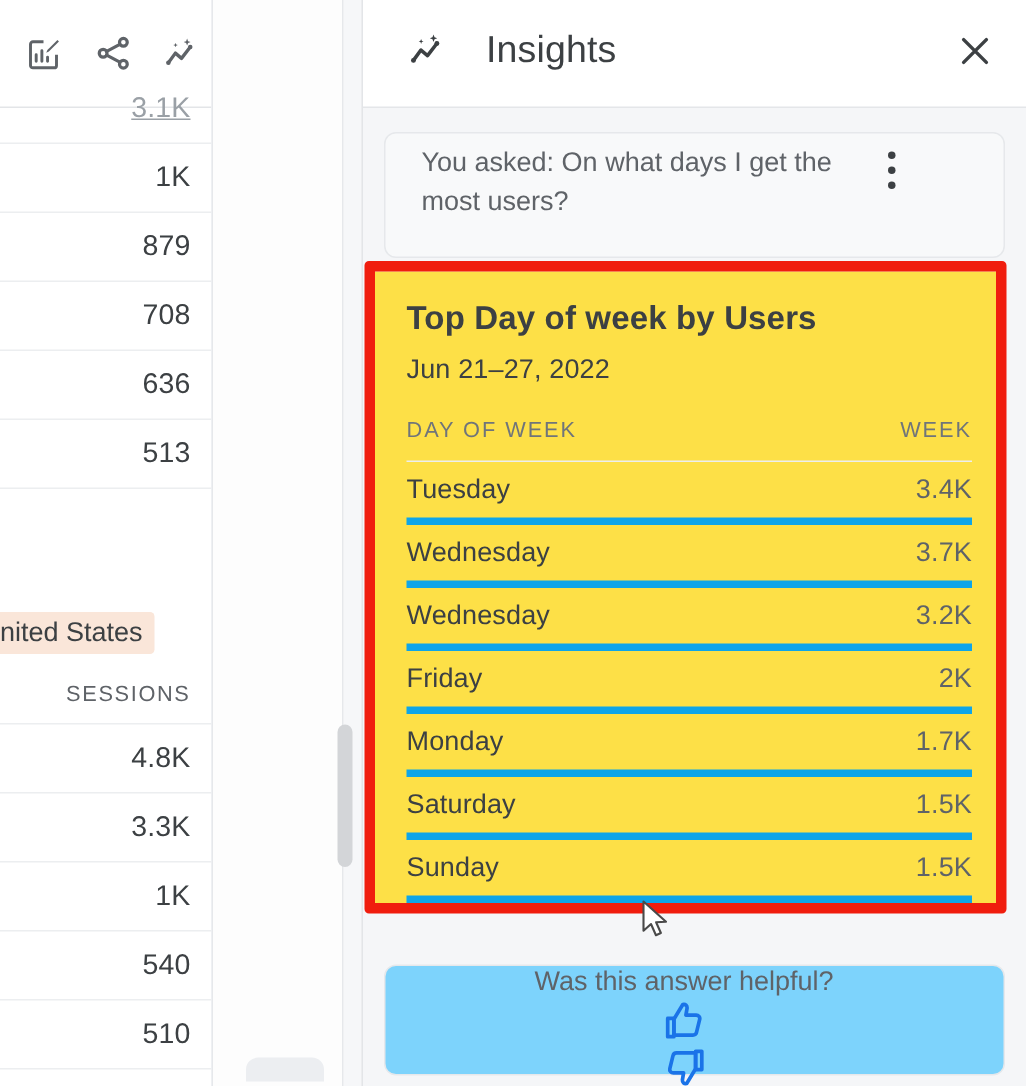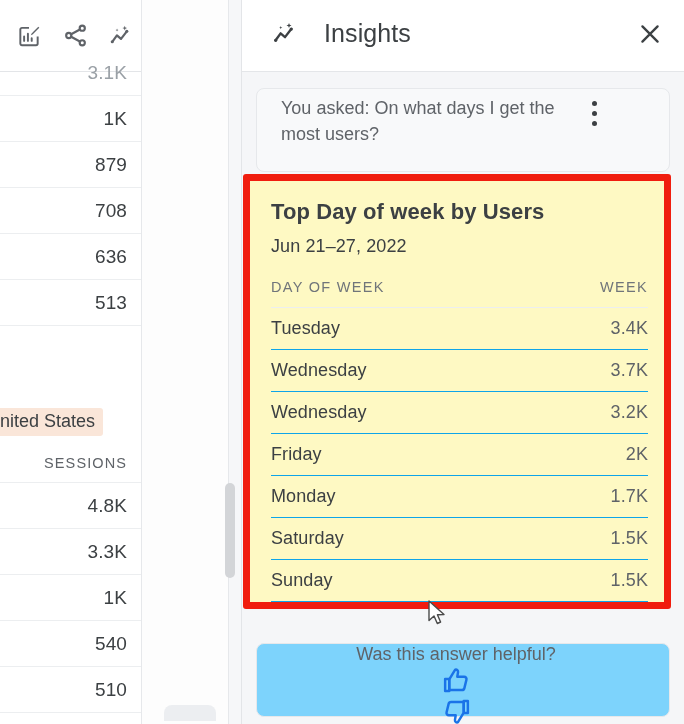"3.1K" .lp-row.clipped { text-decoration: none -> underline }
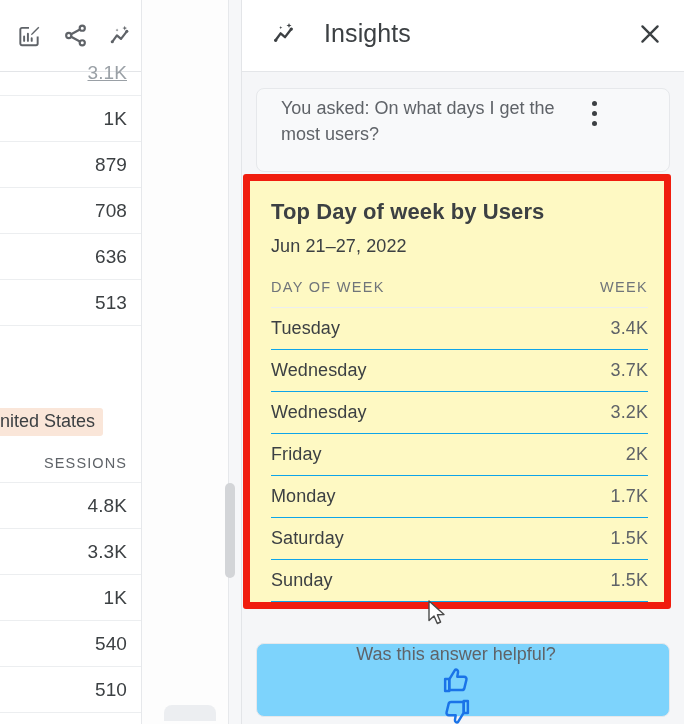"Top Day of week by" .answer-card { background: #fef9c3 -> #fde047 }
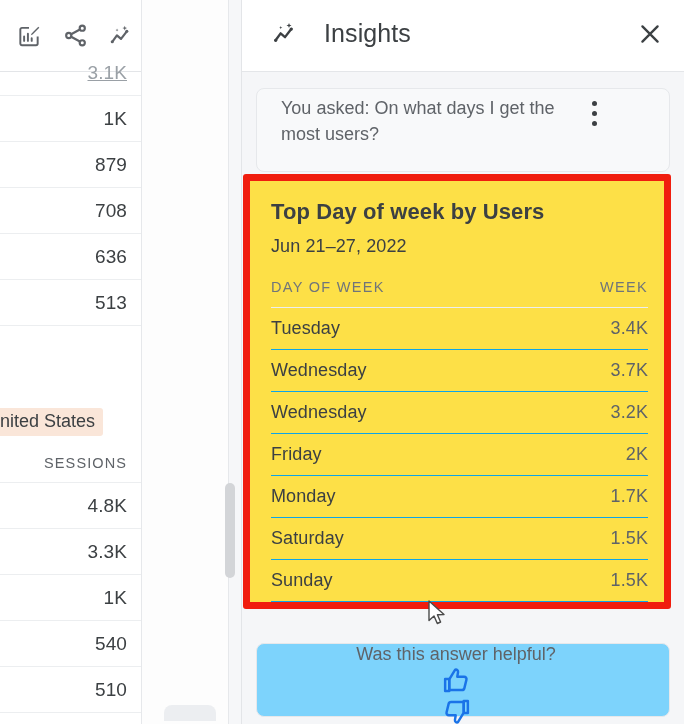"Tuesday" .tbl-row { border-bottom: 1px solid #0ea5e9 -> 5px solid #0ea5e9 }
